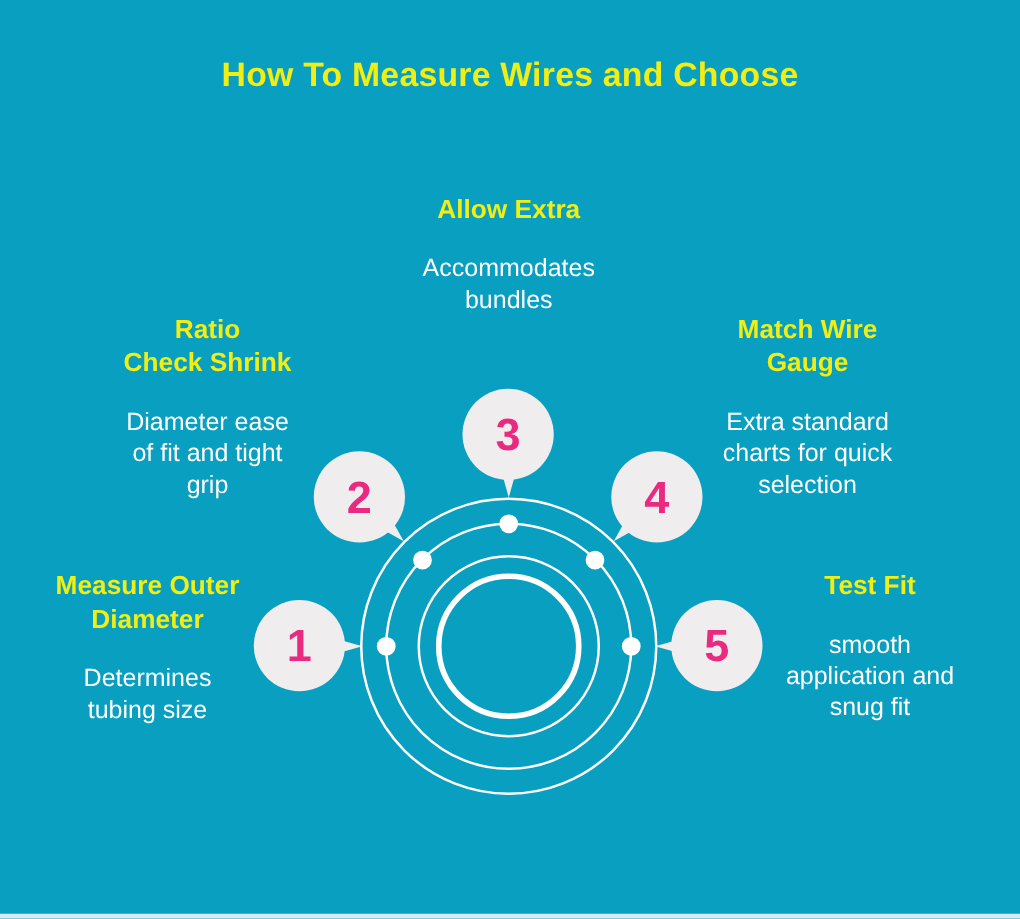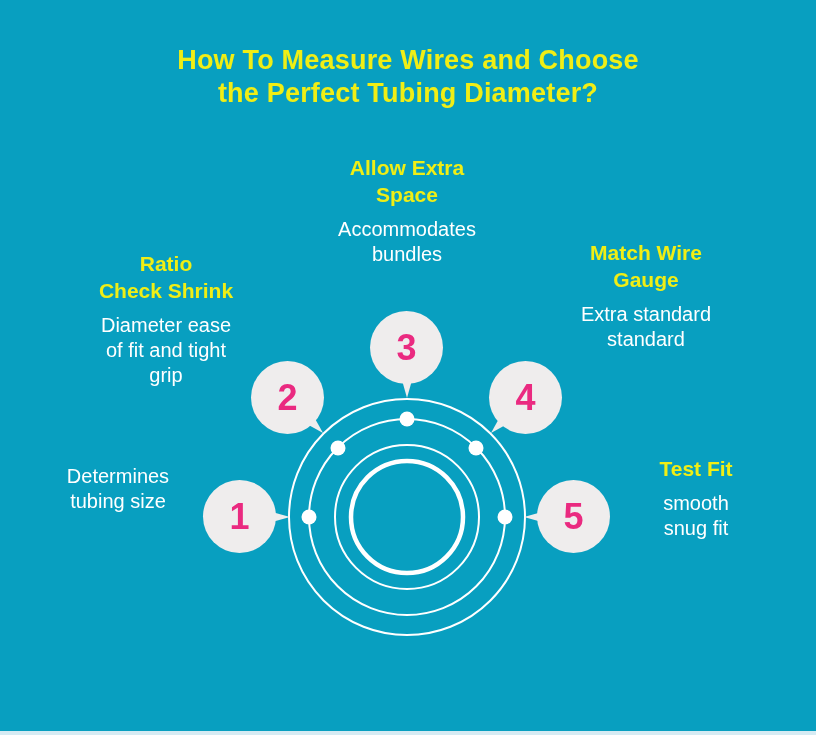"the Perfect Tubing Diameter?" div { html: <div>the Perfect Tubing Diameter?</div> -> none }
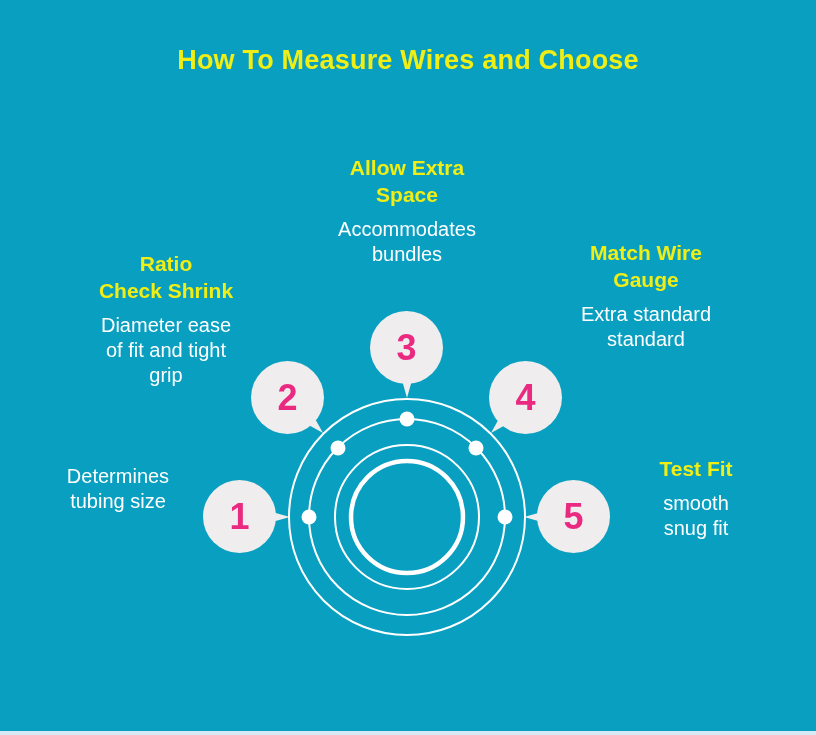"Space" div { html: <div>Space</div> -> none }
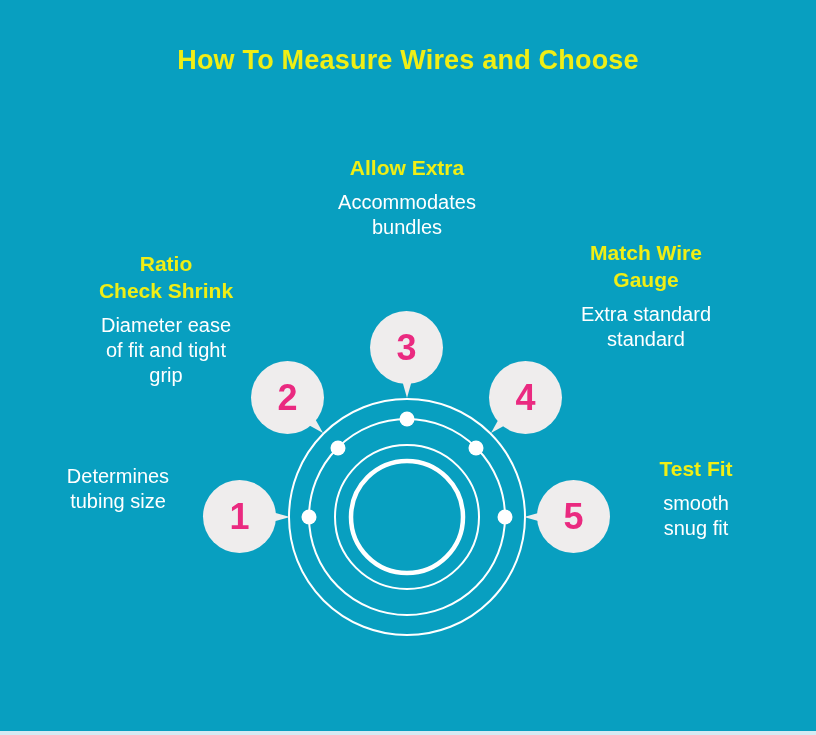"Accommodates" .step-body { margin-top: 9px -> 22px }
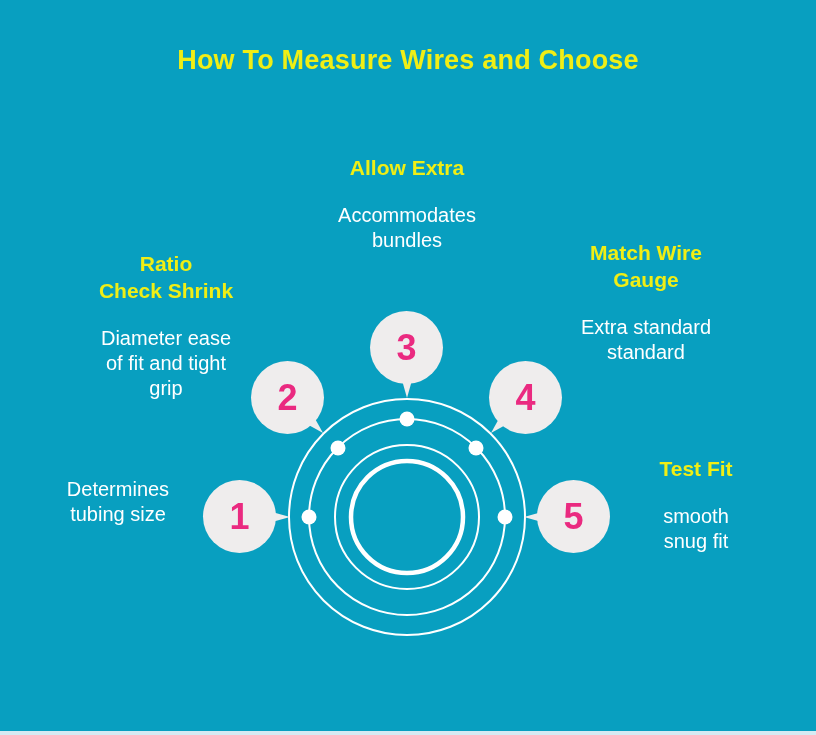"Match Wire" .pos-step4 { top: 239px -> 250px }
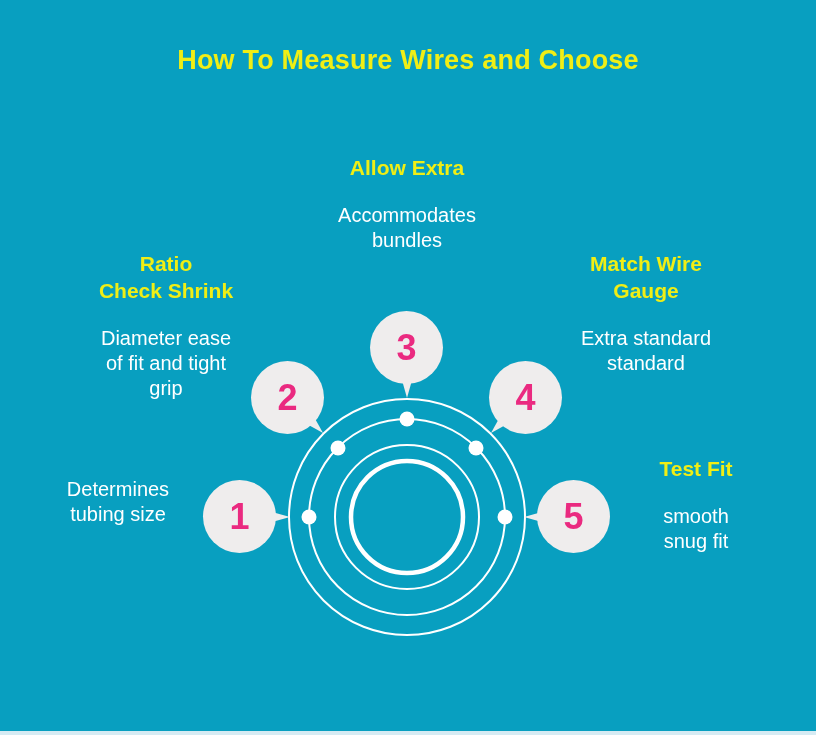"charts for quick" div { html: none -> <div>charts for quick</div> }
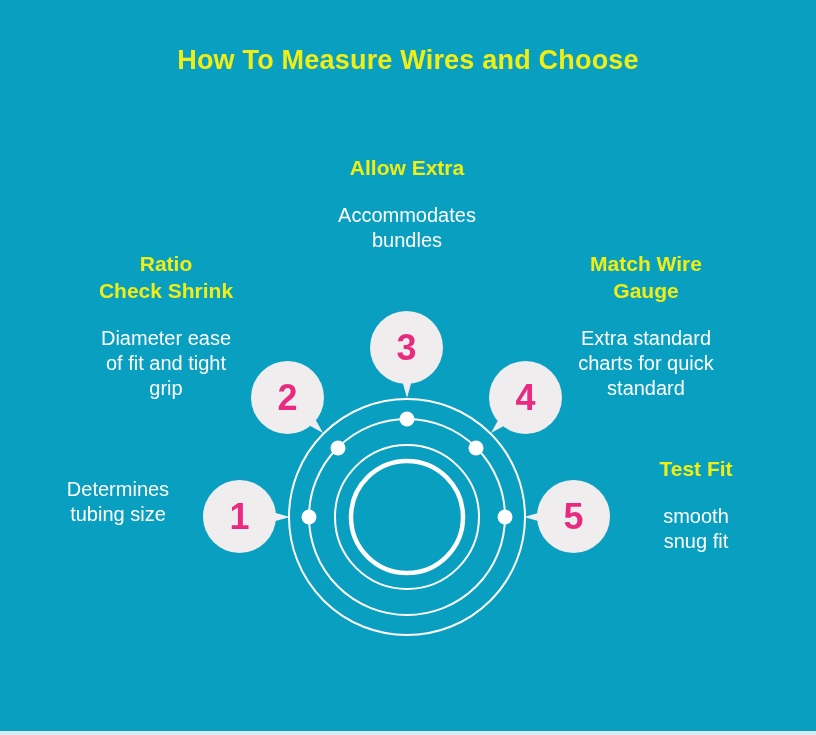"standard" div { text: standard -> selection }
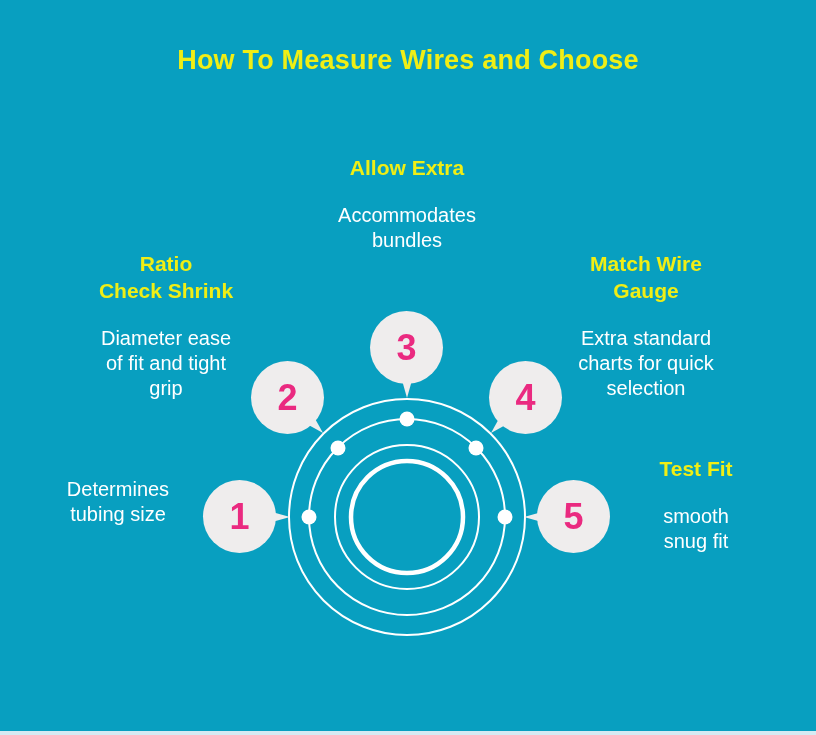"Measure Outer" div.step-heading { html: none -> <div> <div>Measure Outer</div> <div>Diameter</div> </div> }
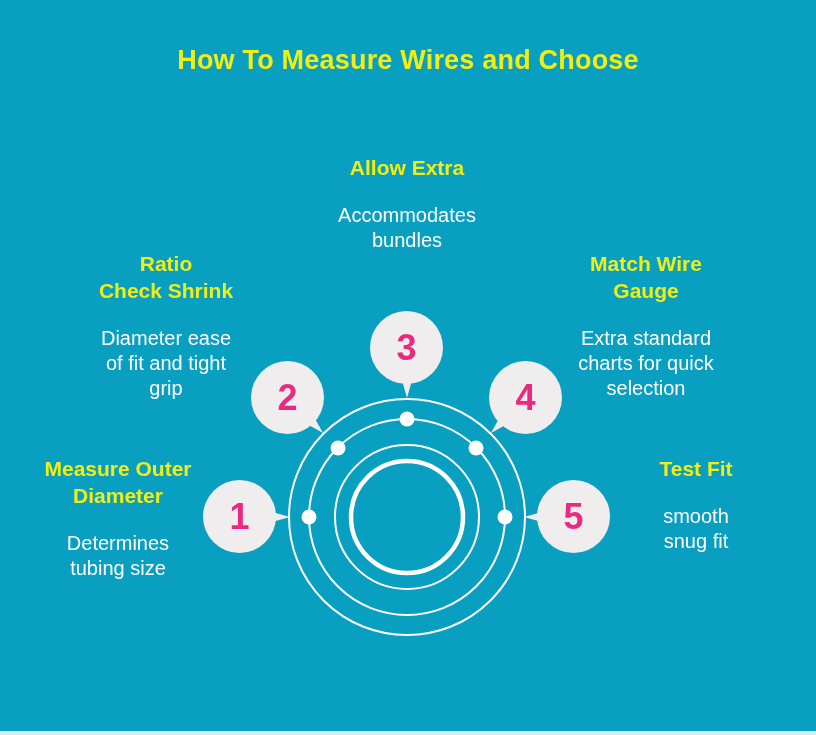"application and" div { html: none -> <div>application and</div> }
